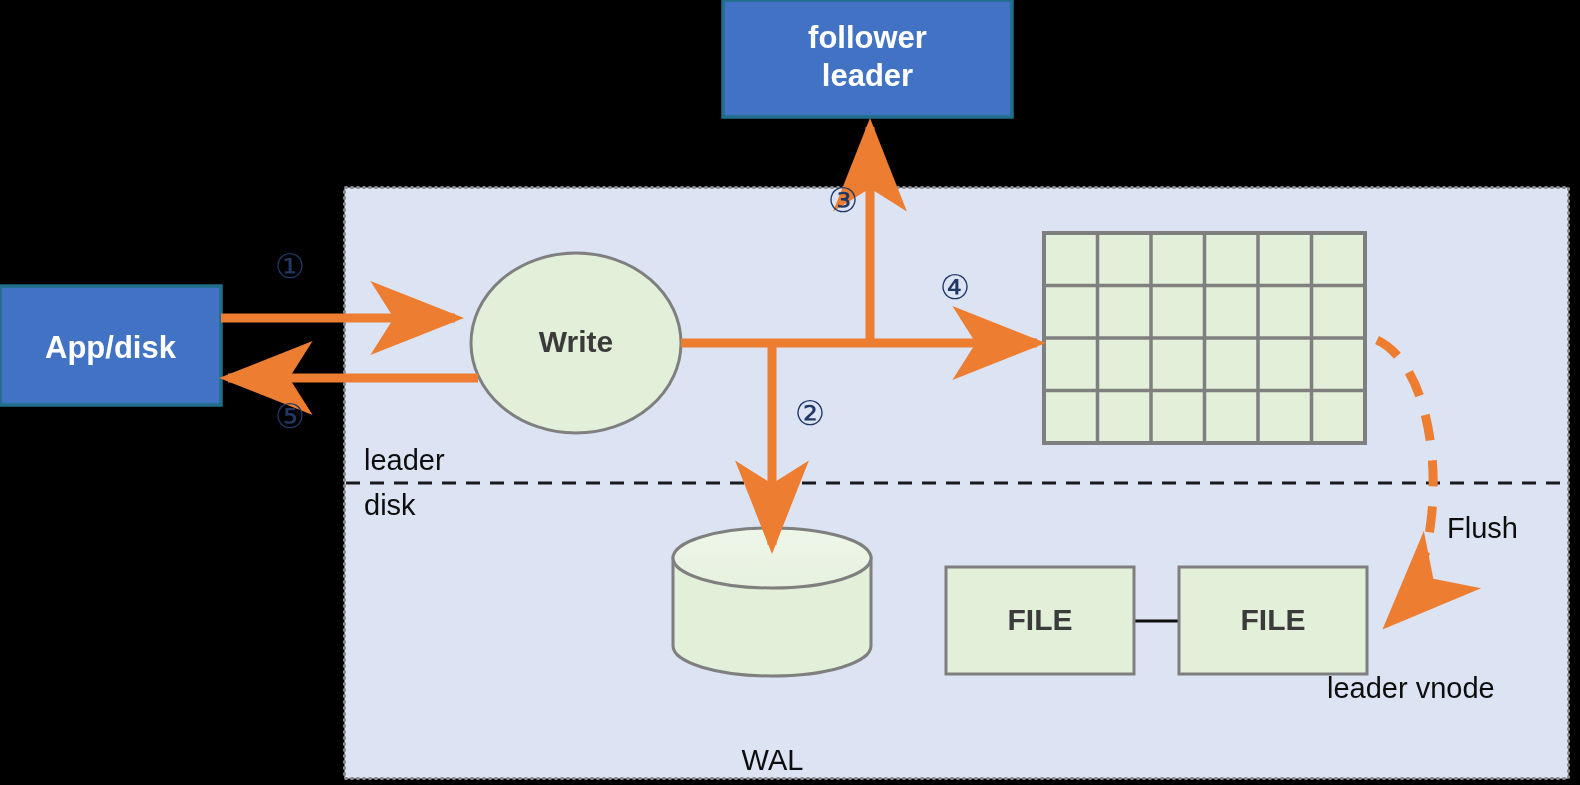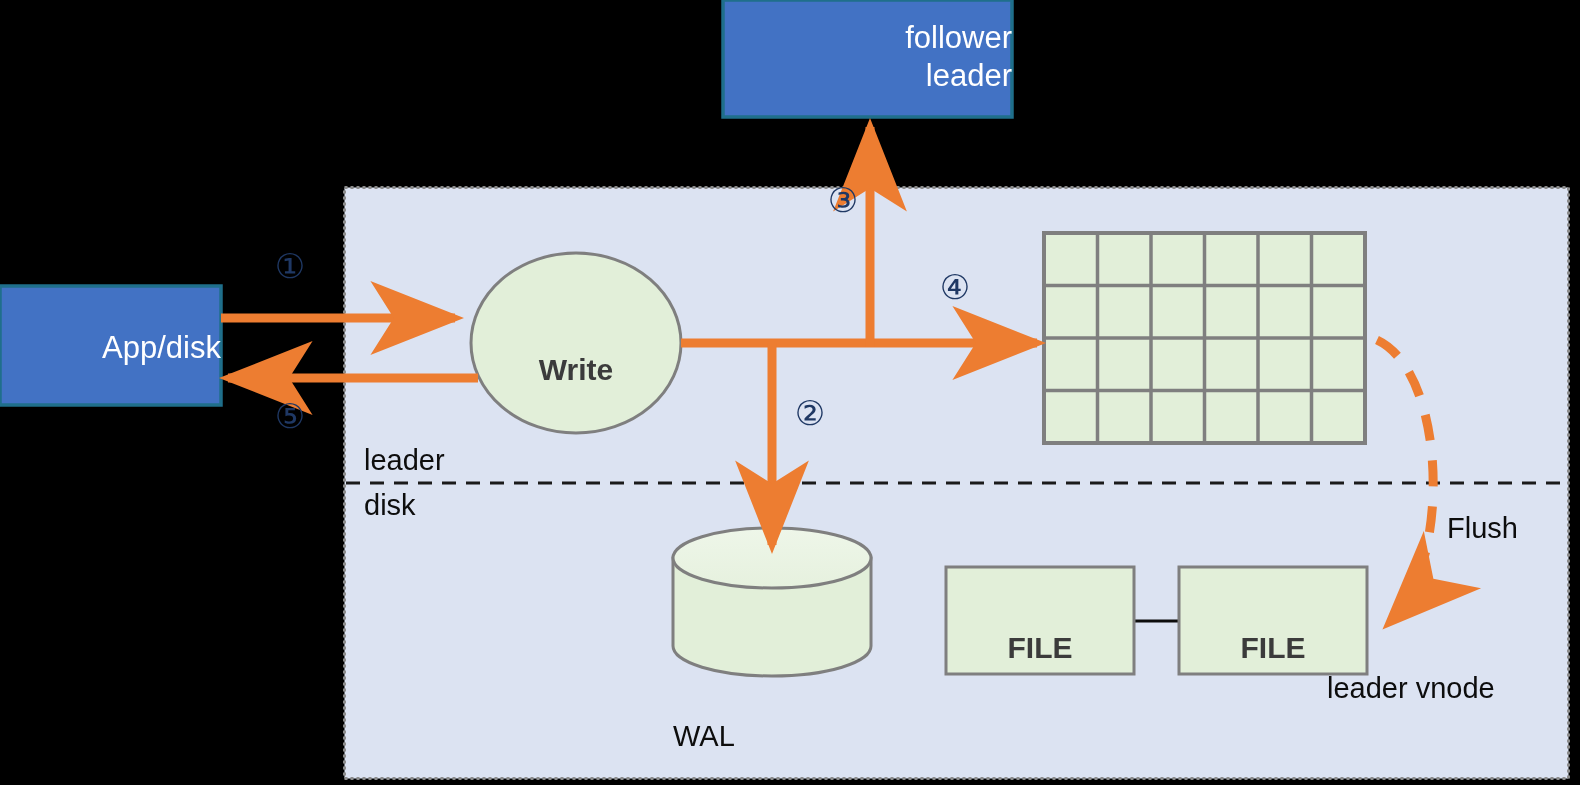"follower" .box-label { font-weight: normal -> bold; text-align: right -> center }
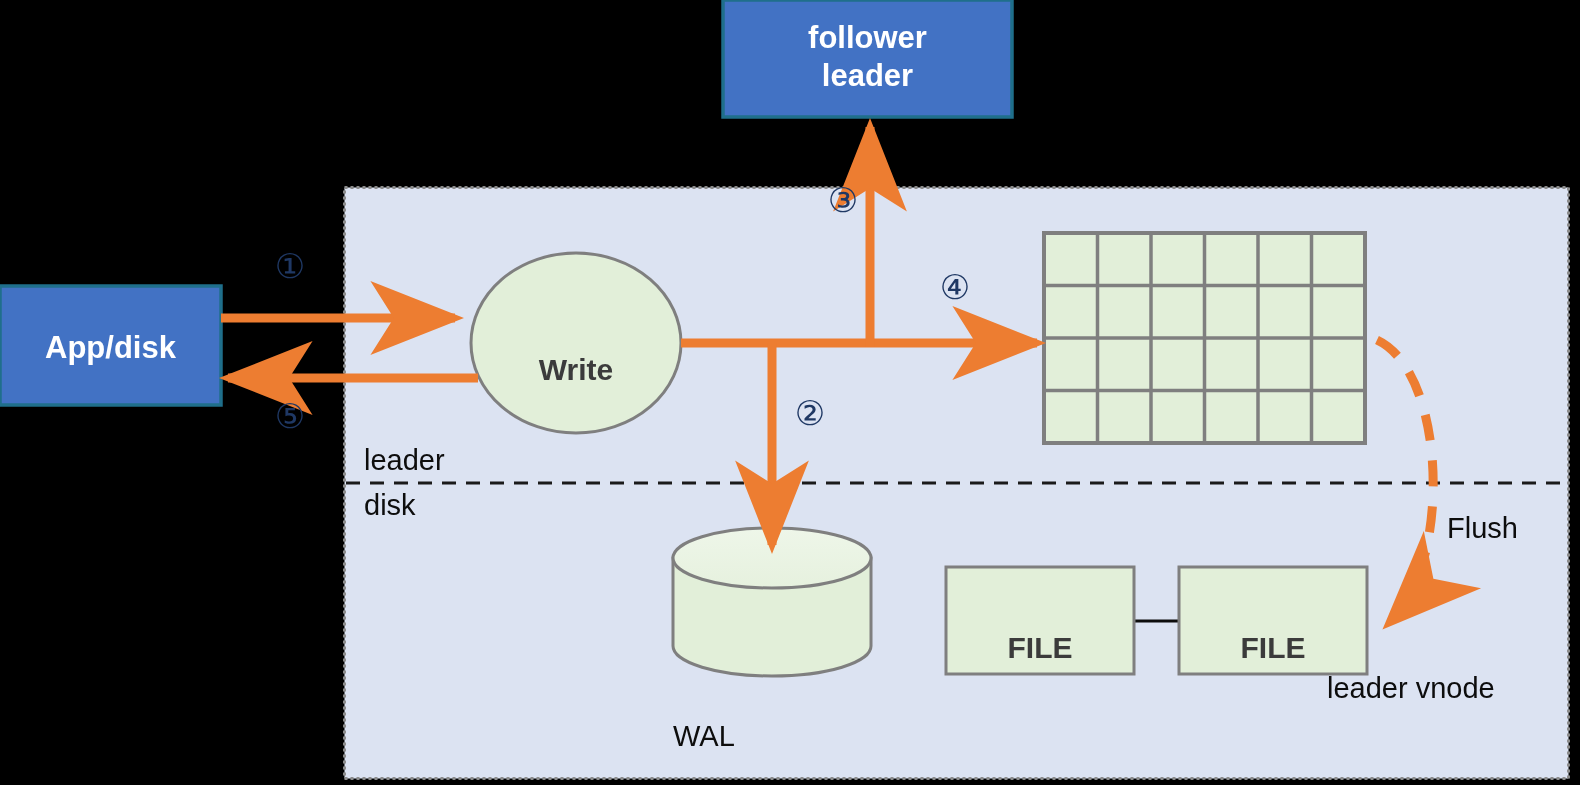"Write" .node-label { margin-top: 28px -> none }
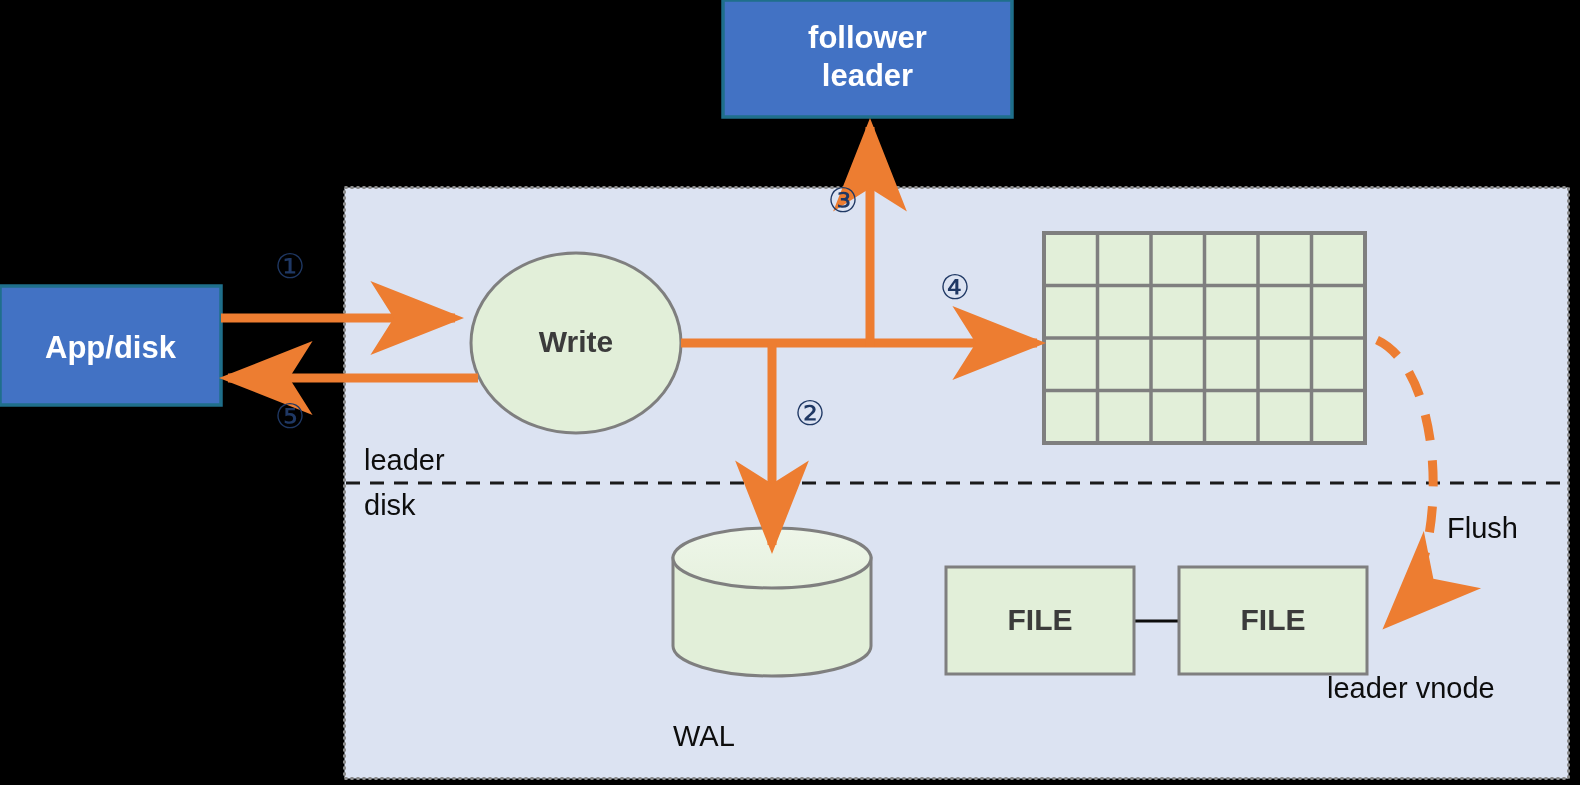"WAL" div.lbl { text-align: left -> center; top: 720px -> 744px }
